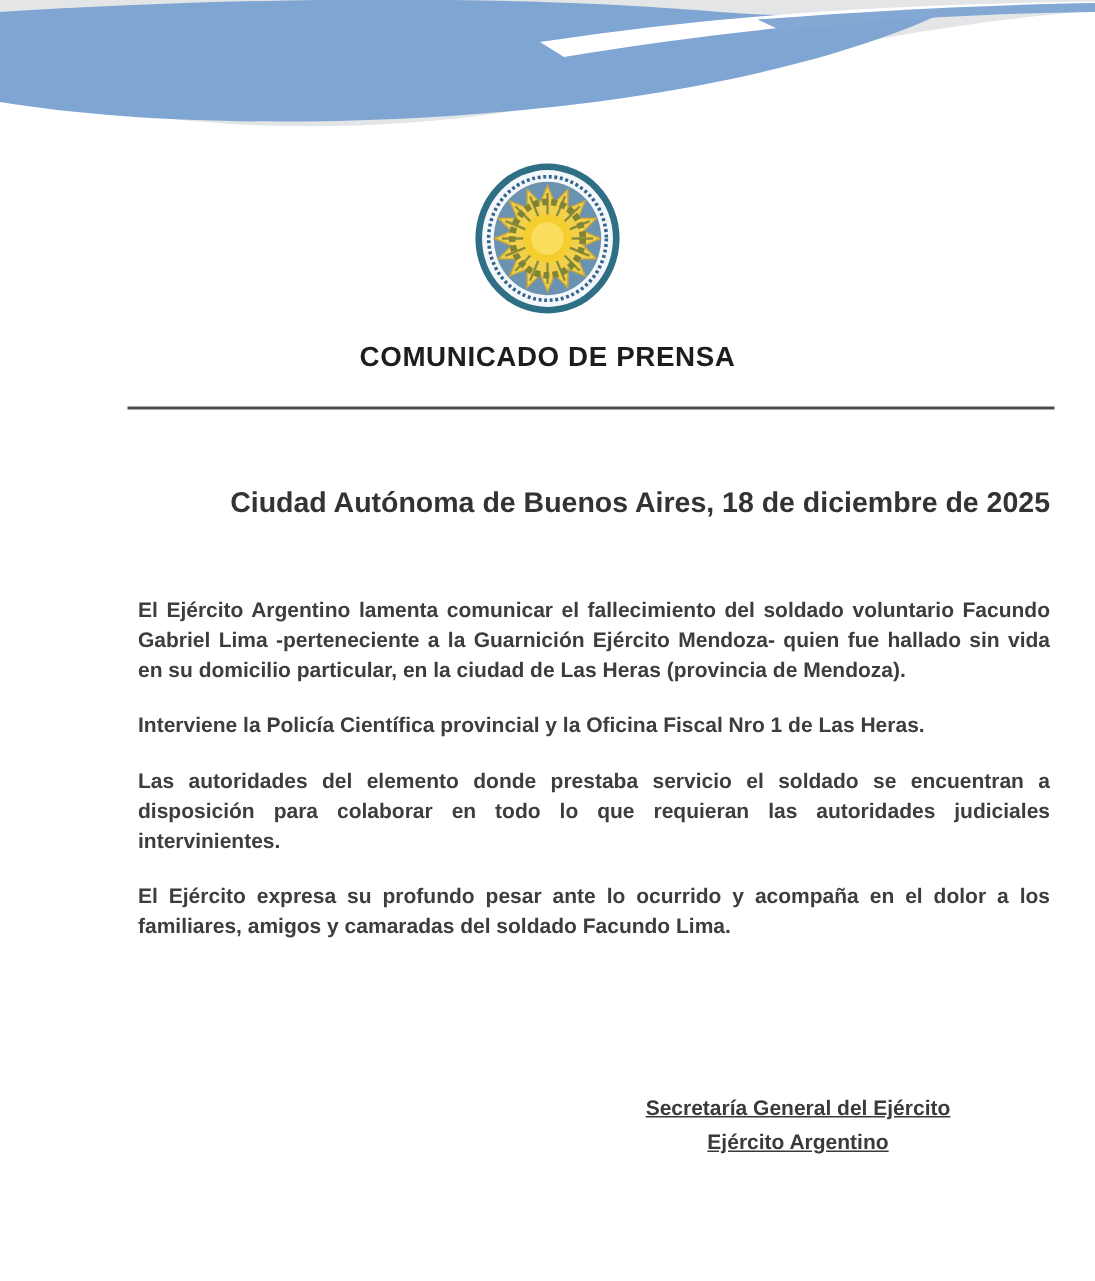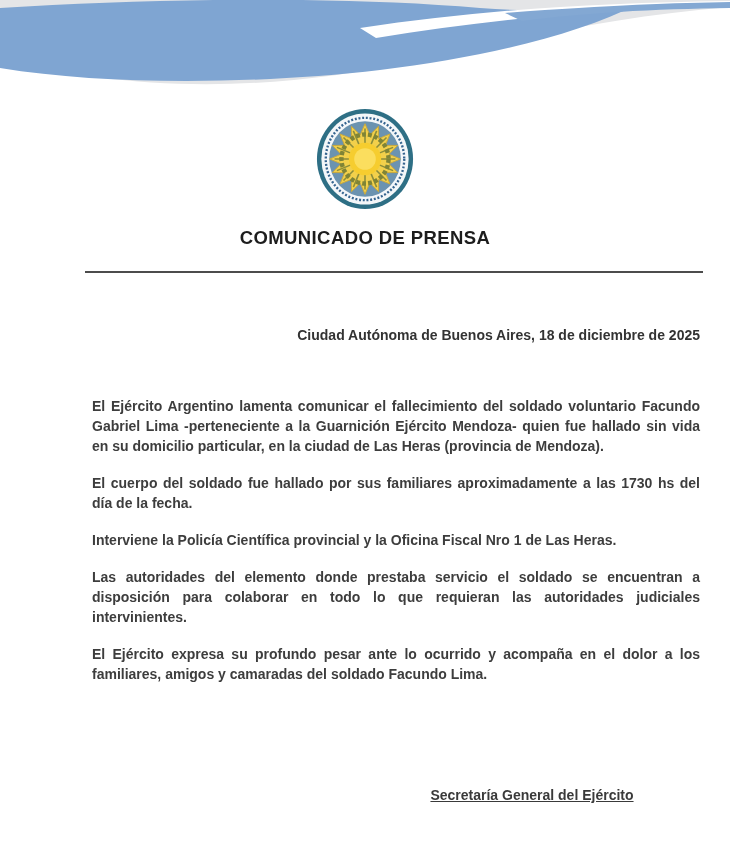"Ciudad Autónoma de Buenos Aires," .dateline { font-size: 14px -> 19px }
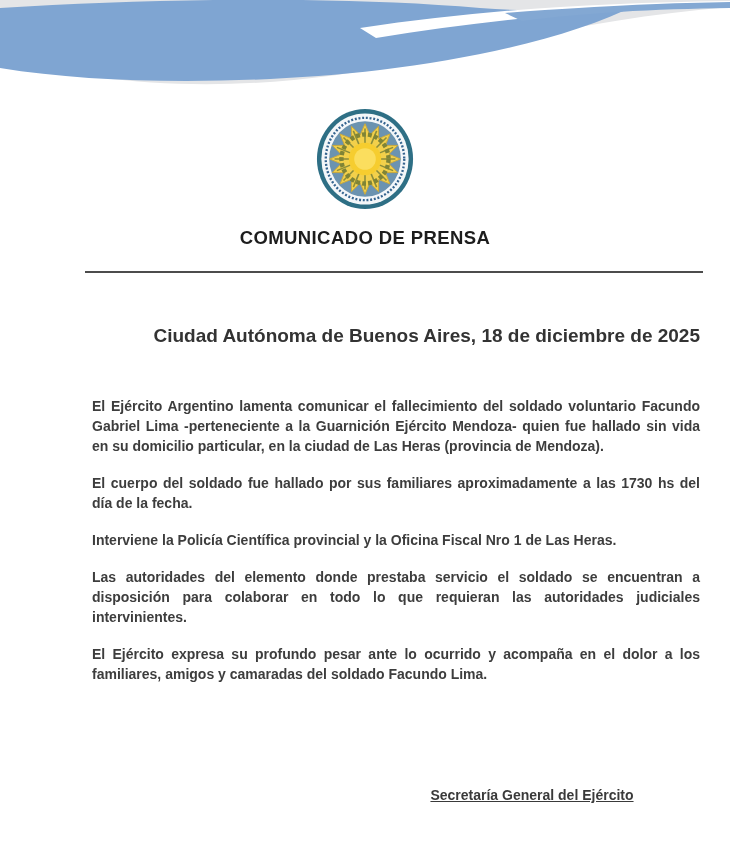"El cuerpo del soldado fue" p { html: <p>El cuerpo del soldado fue hallado por sus familiares aproximadamente a las 1730 hs del día de la fecha.</p> -> none }
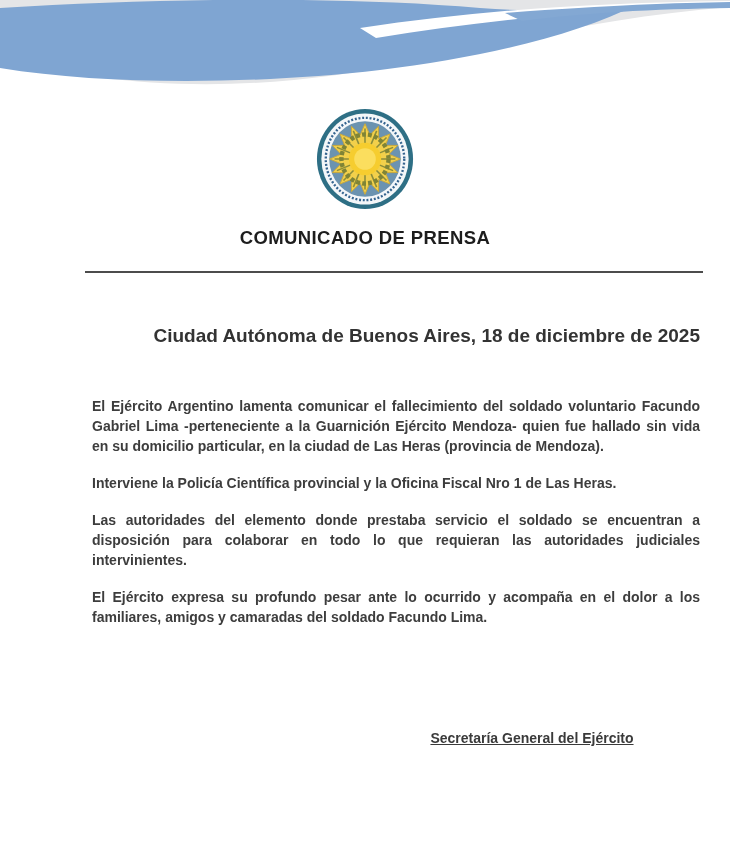"Ejército Argentino" div { html: none -> <div>Ejército Argentino</div> }
